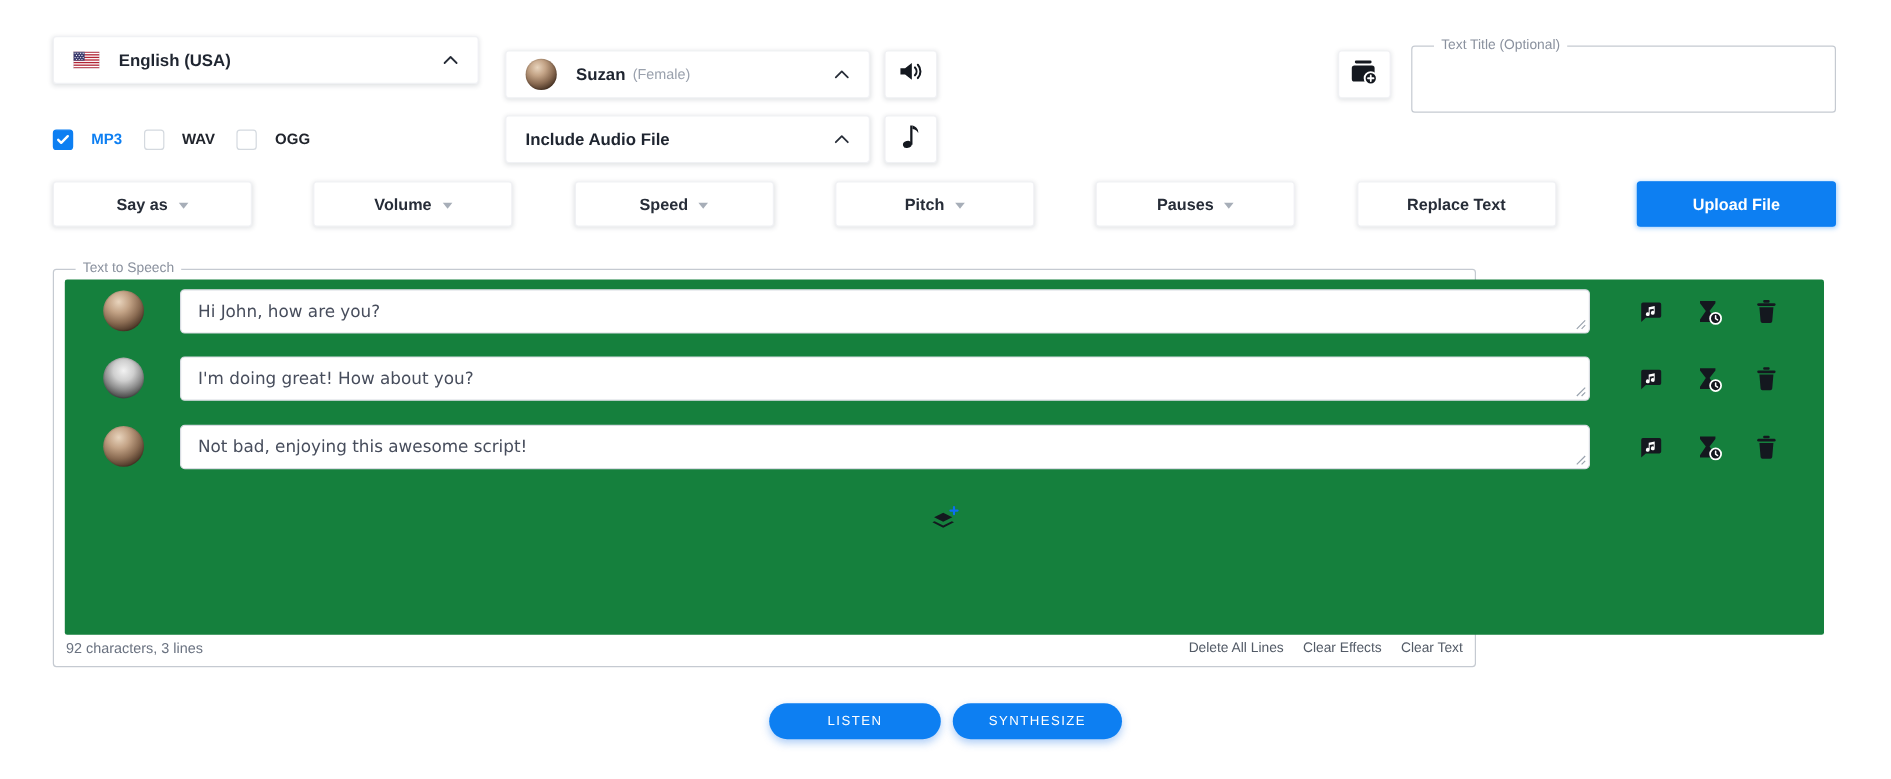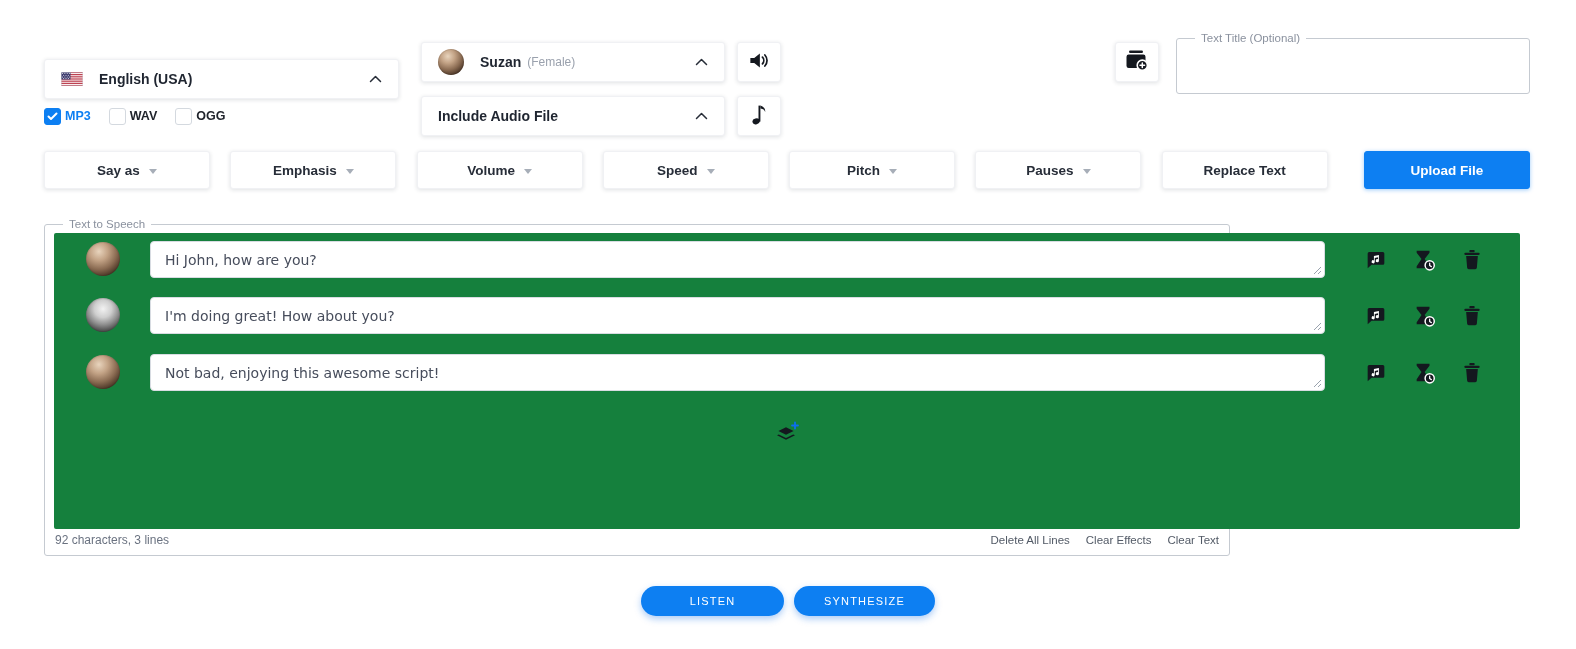"English (USA)" div.card { top: 59px -> 30px }
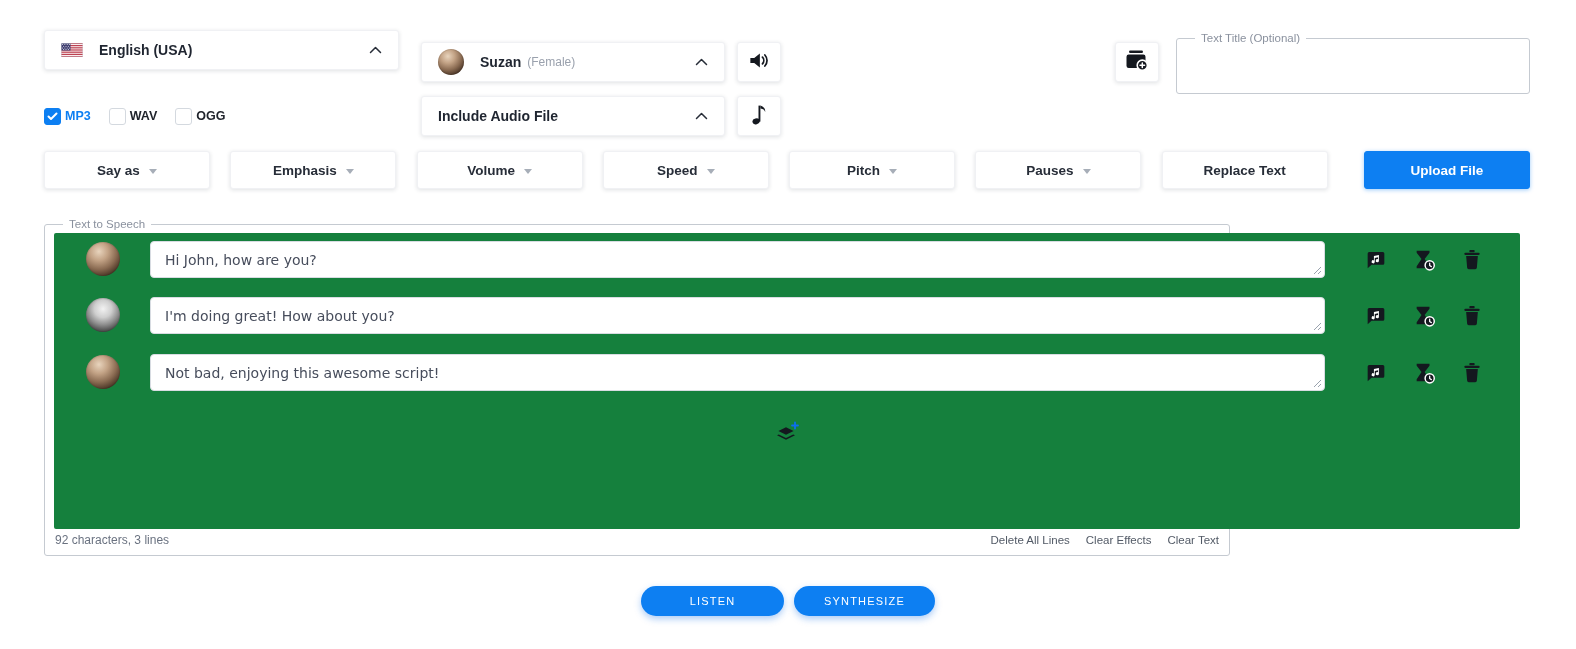"MP3" .chk-group { gap: 4px -> 15px }
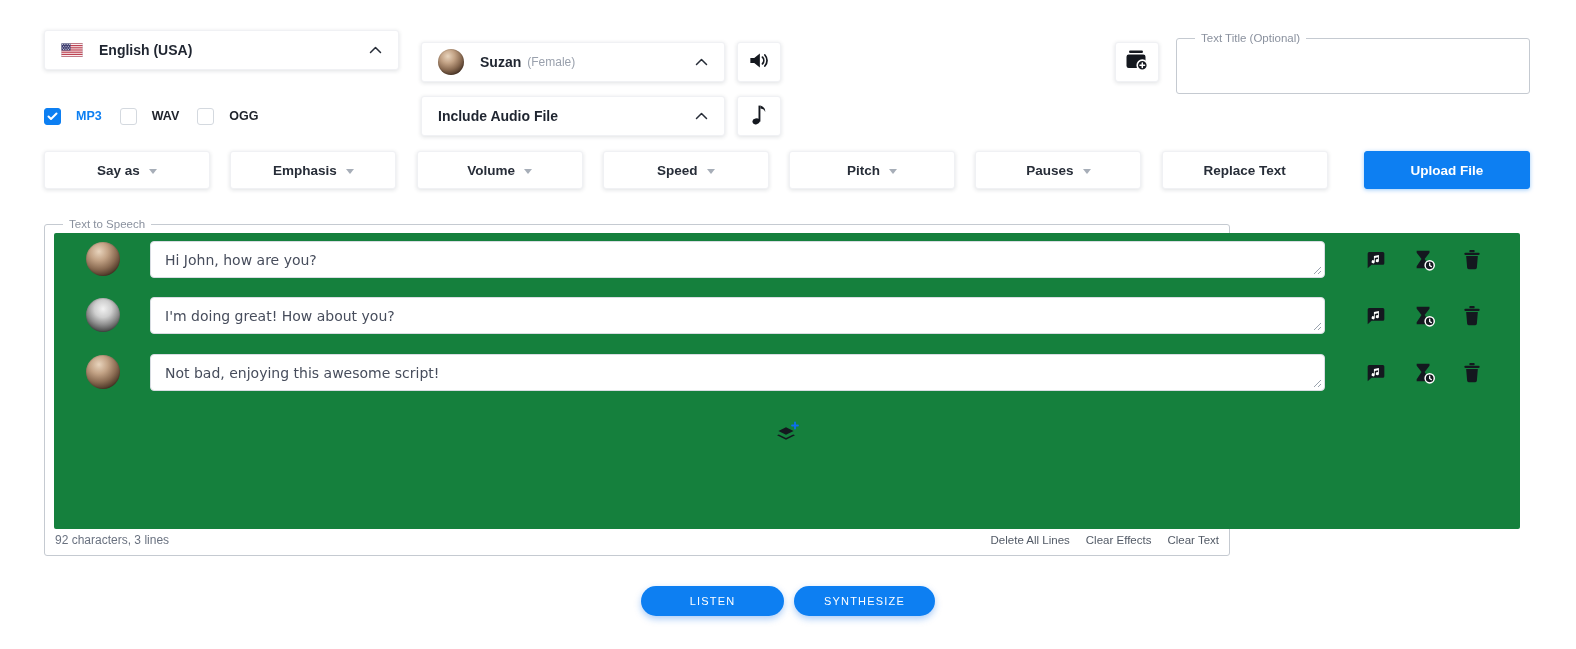"Emphasis" div.effect-btn { html: <div> <span>Emphasis</span> <span></span> </div> -> none }
